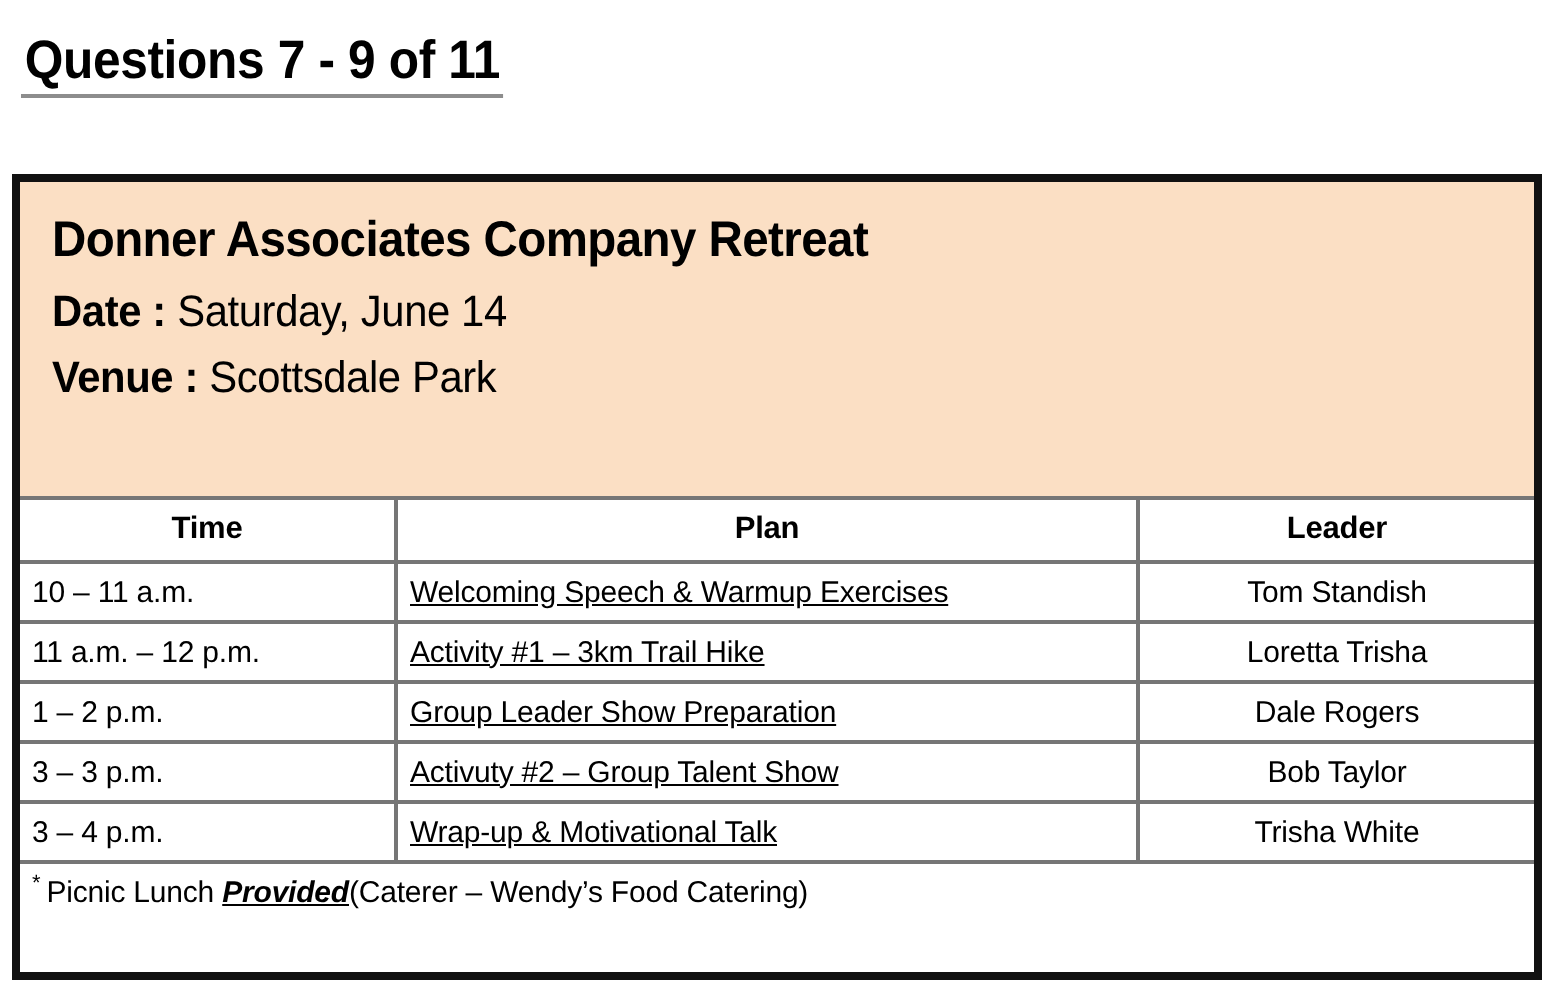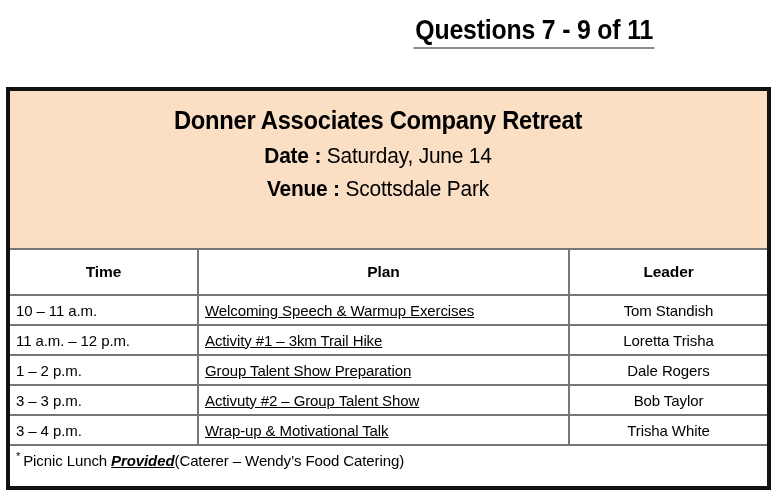"Questions 7 - 9 of" .page-title-wrap { justify-content: flex-end -> flex-start; margin-left: 24px -> none }
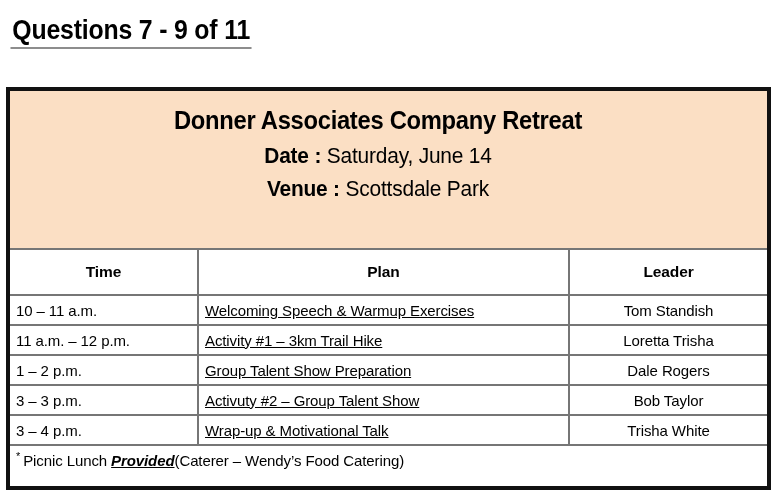"Donner Associates Company Retreat" .event-header { text-align: center -> none }
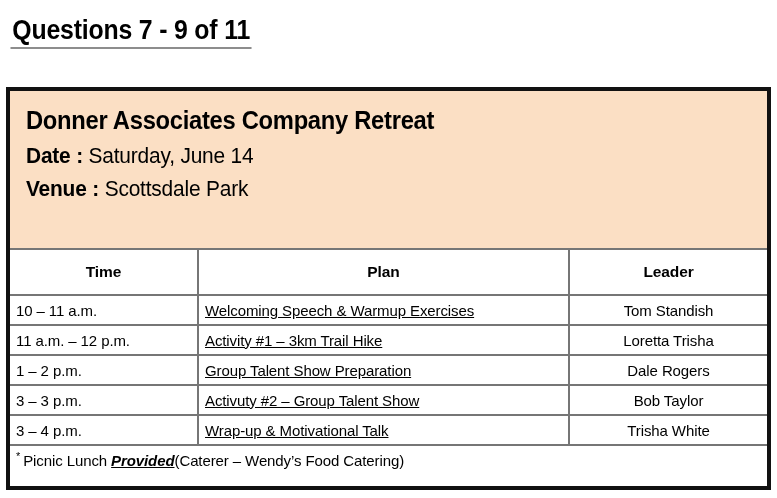"Time" table.schedule th { height: 46px -> 32px }
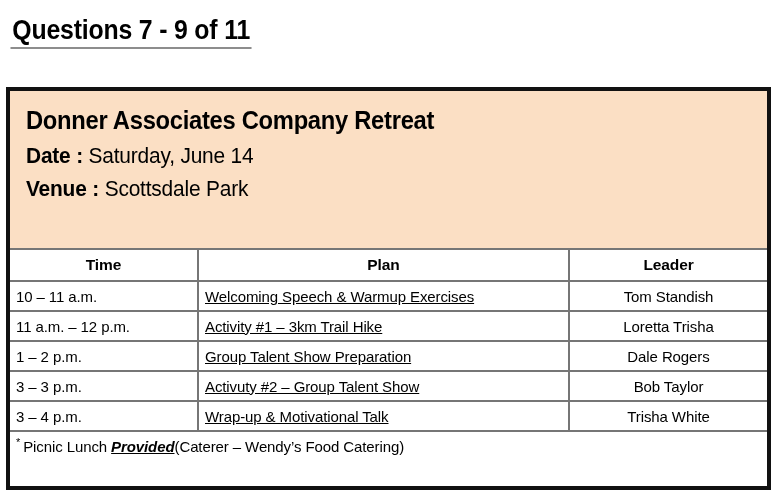"Group Talent Show Preparation" td.plan-cell { text: Talent -> Leader }
